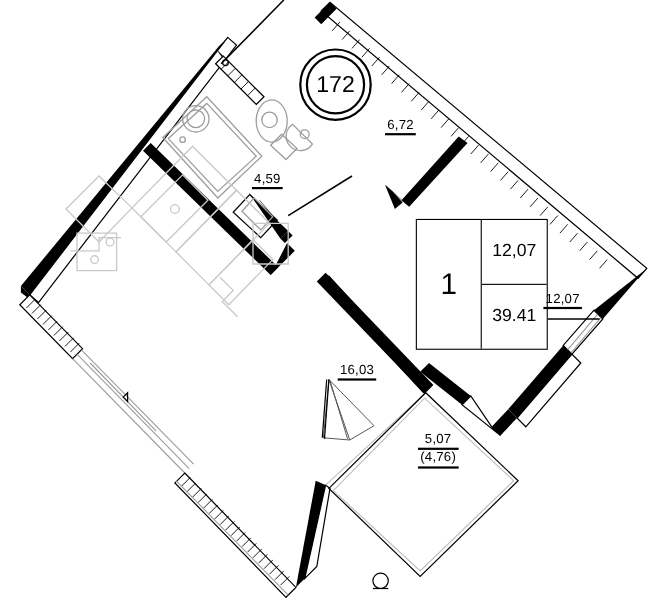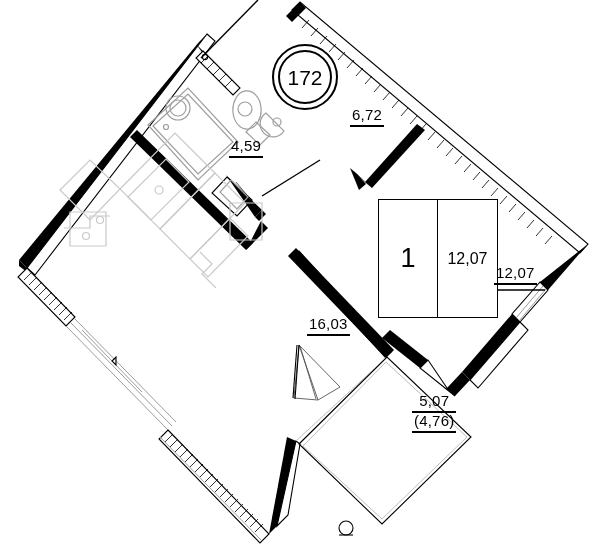"6,72" .lbl { font-size: 15px -> 12px }
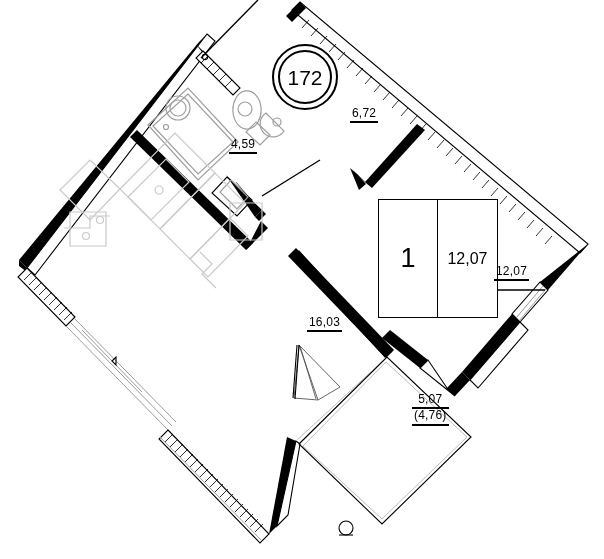"4,59" div.lbl { top: 138px -> 156px }
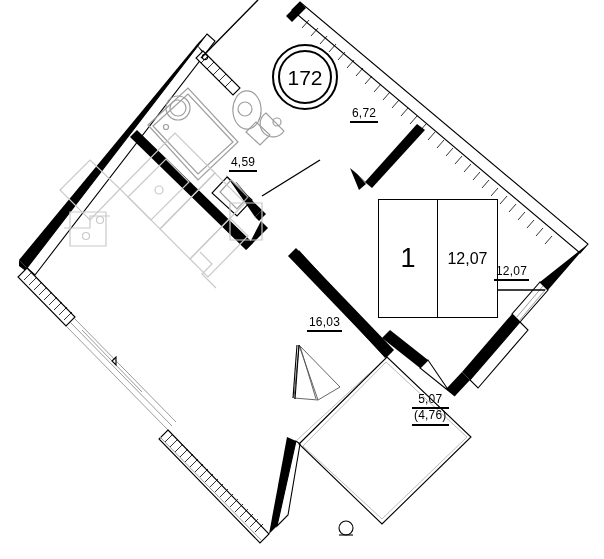"39.41" div { html: none -> <div>39.41</div> }
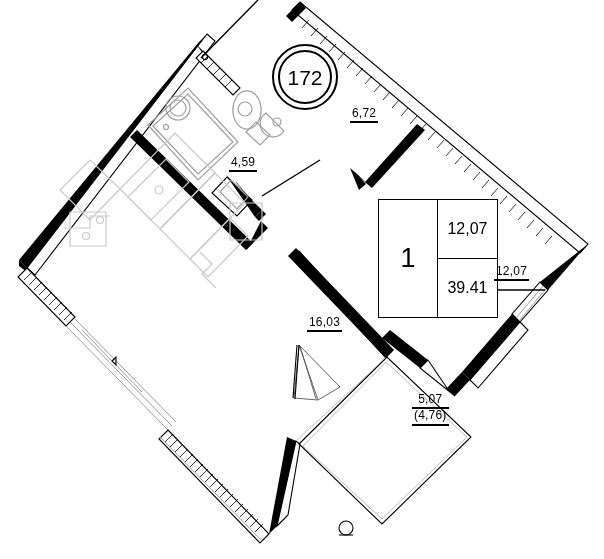"16,03" div.lbl { top: 316px -> 330px }
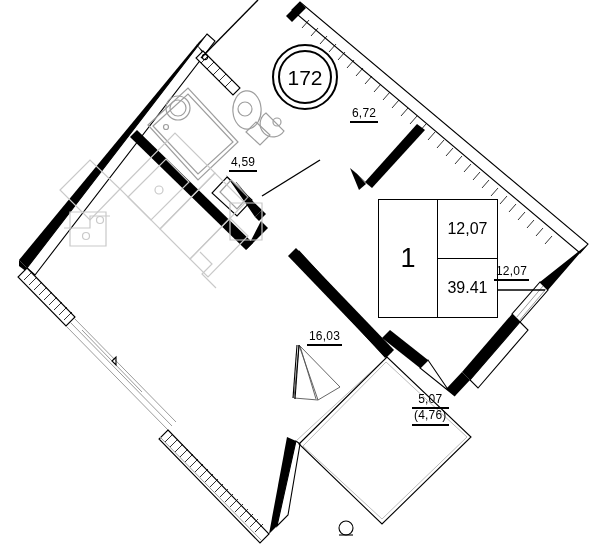"5,07" .lbl.two span { margin-left: 32px -> none }
